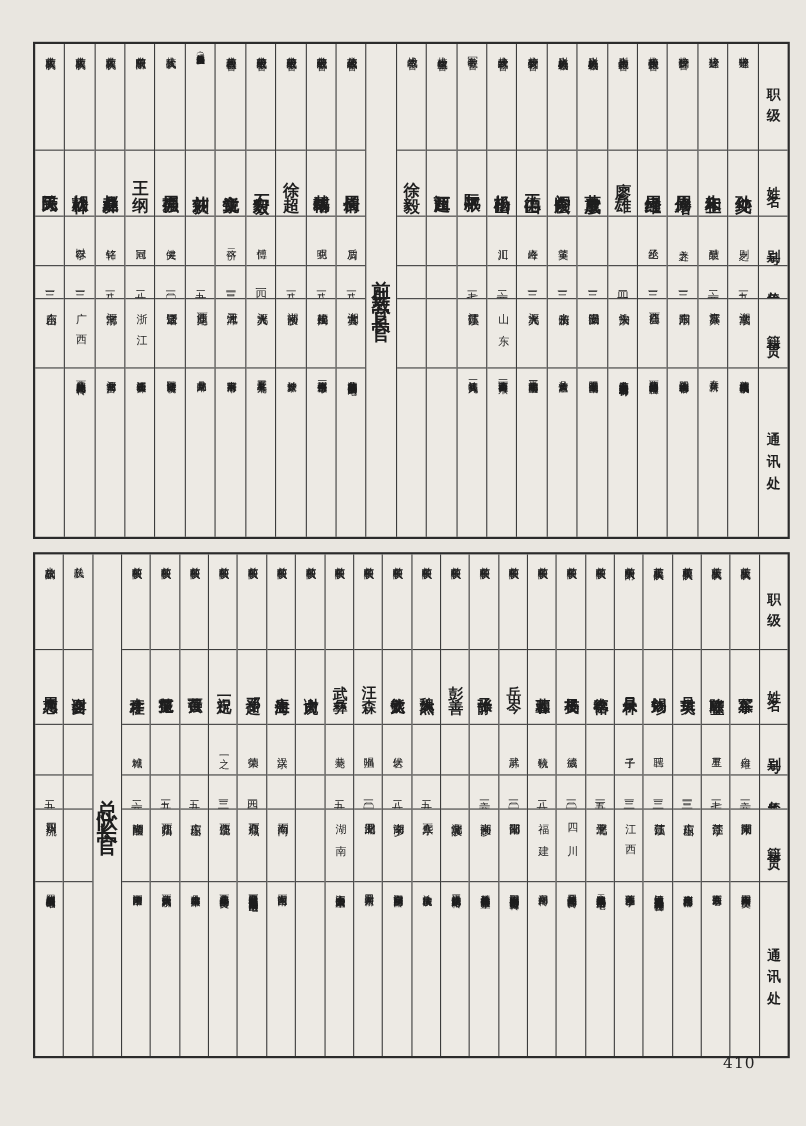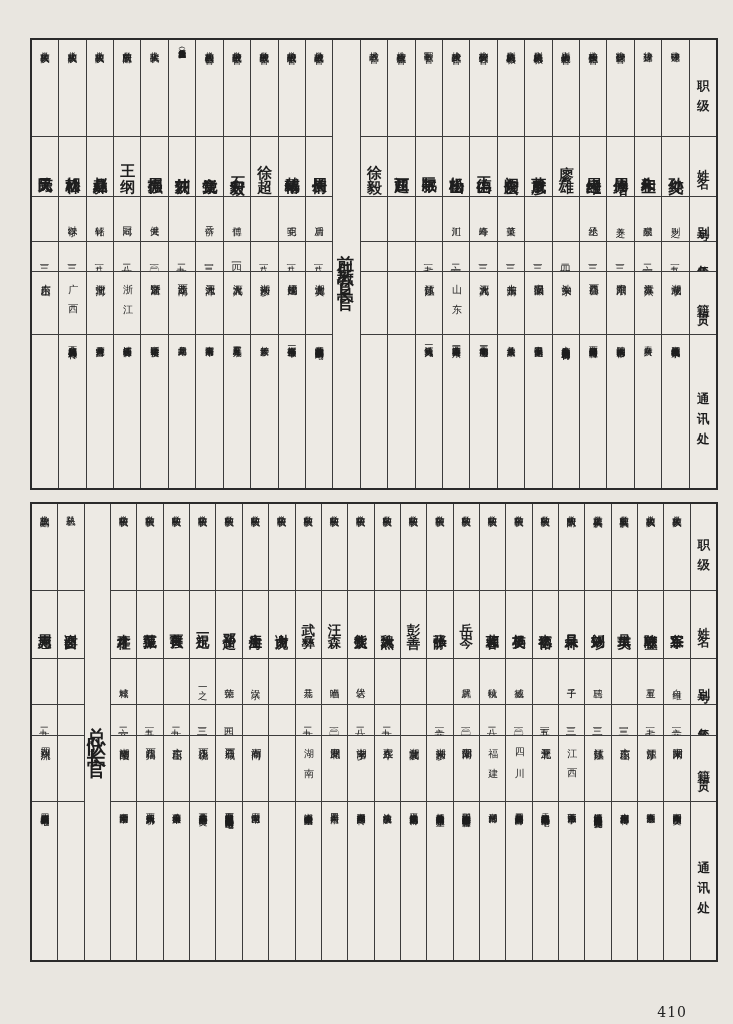"410" .pageno { top: 1004px -> 959px }
